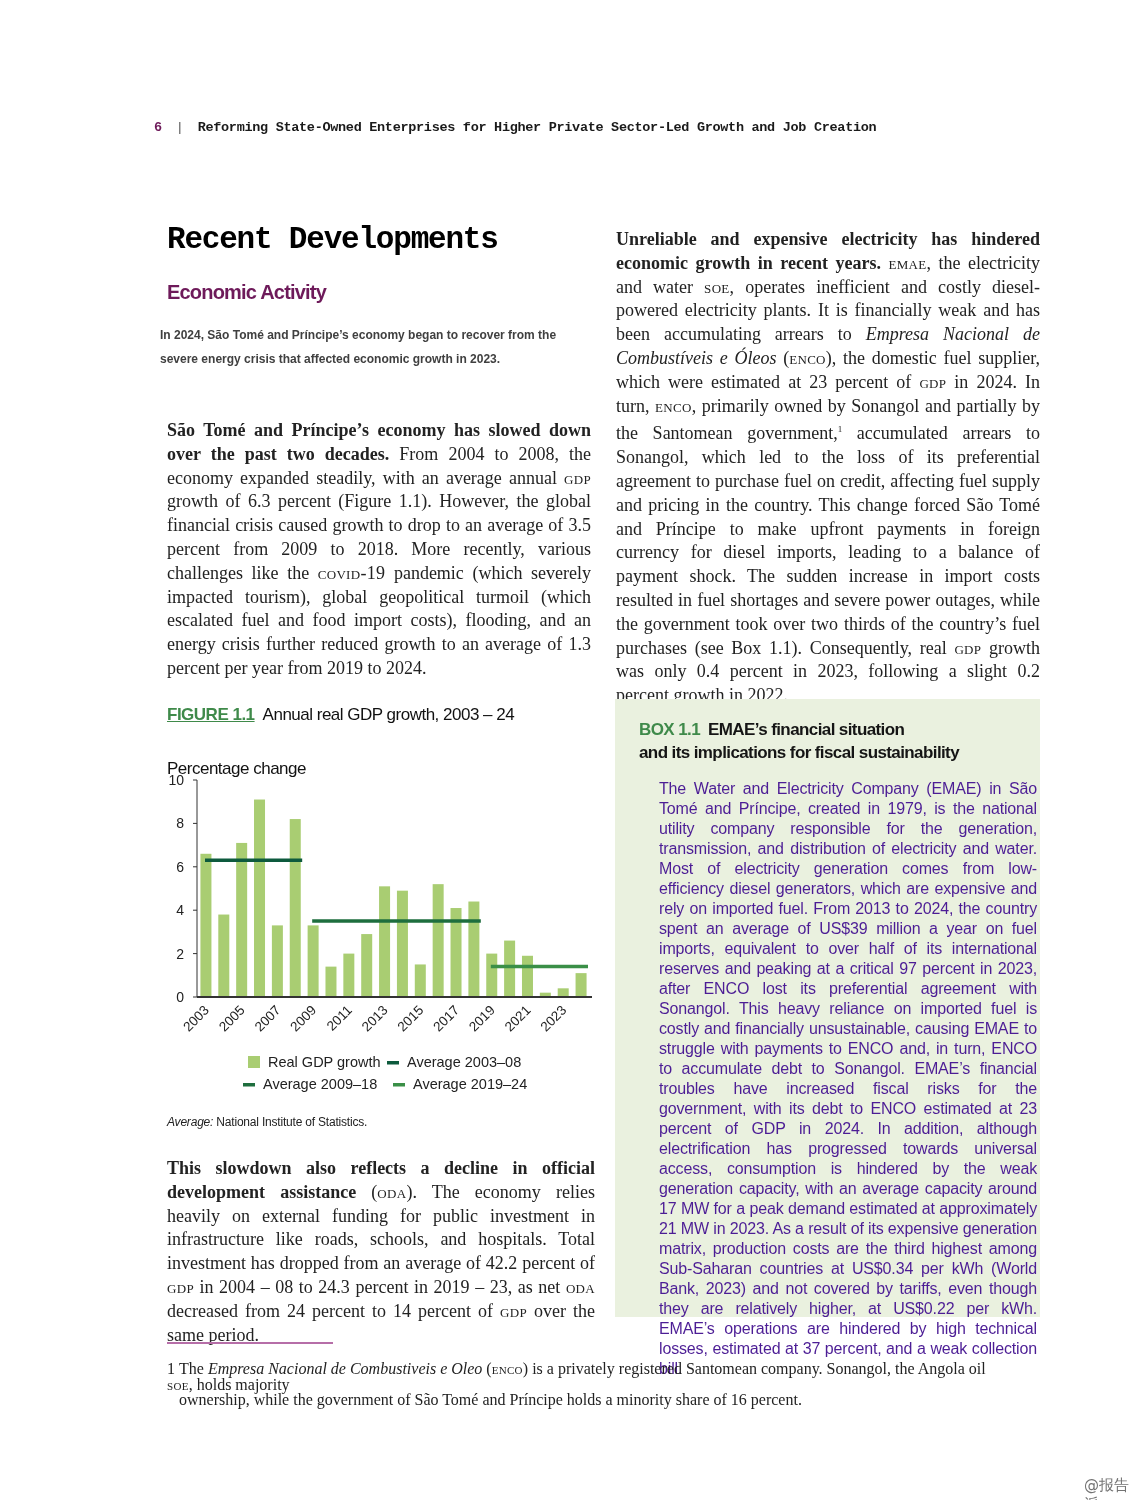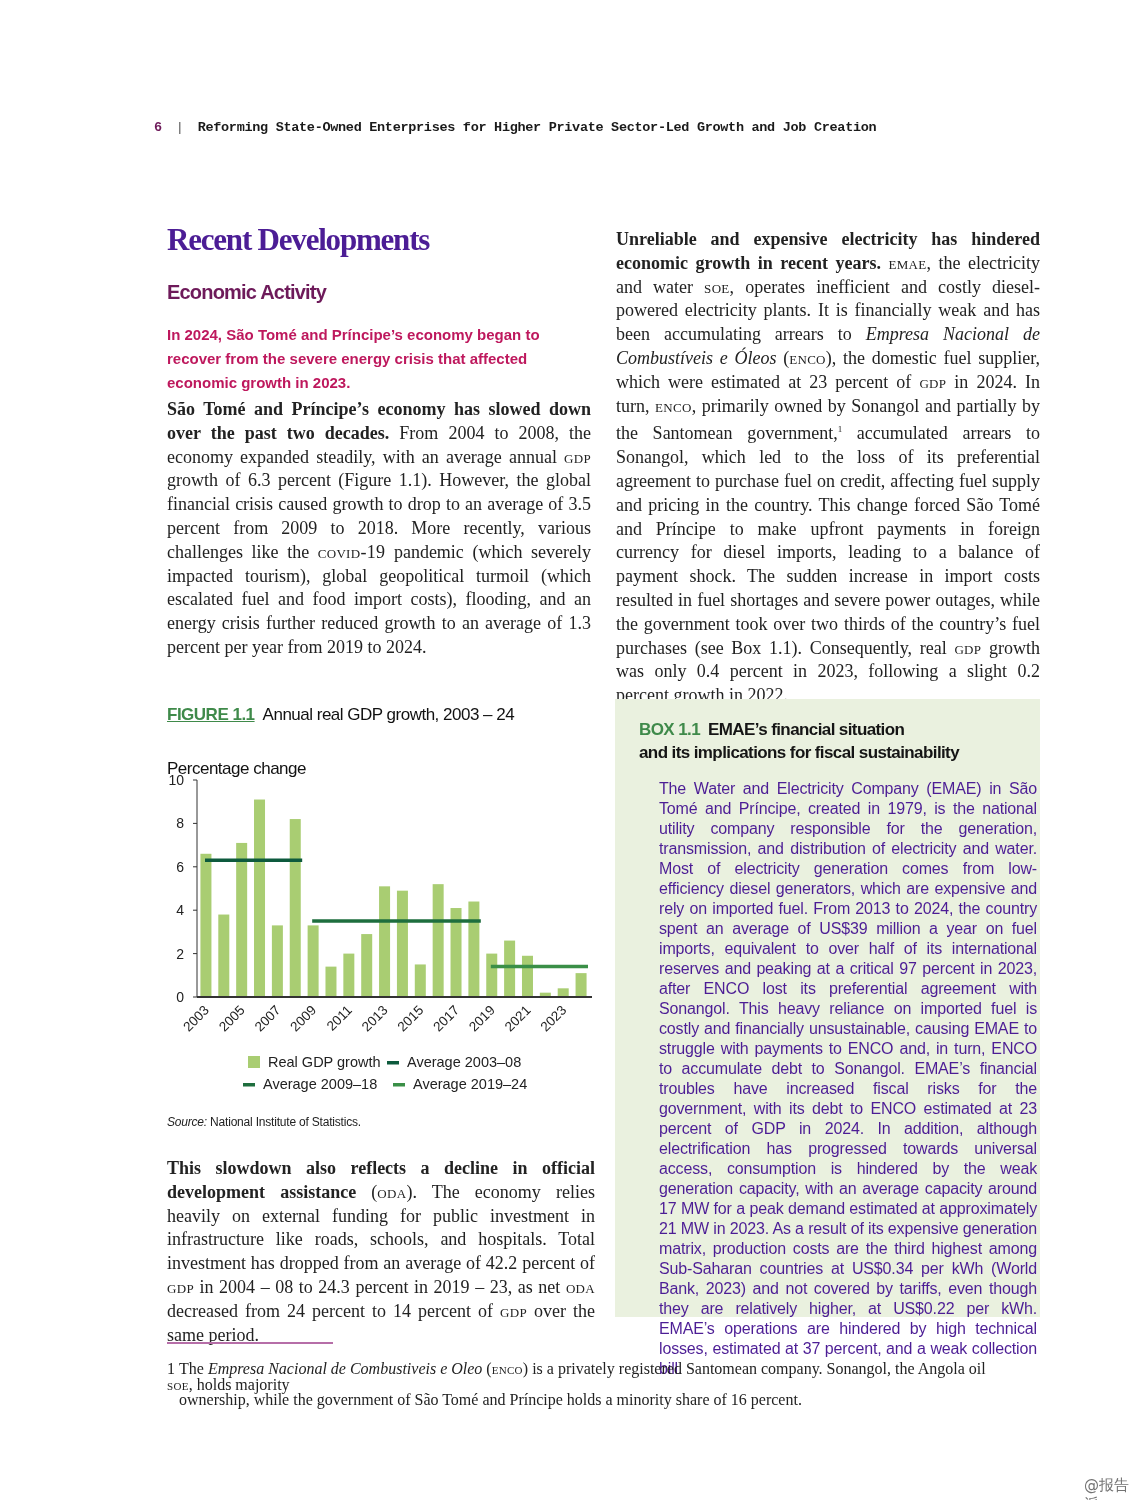"Recent Developments" .h1 { color: #4c1d95 -> #000000; font-family: Liberation Serif, serif -> Liberation Mono, monospace }
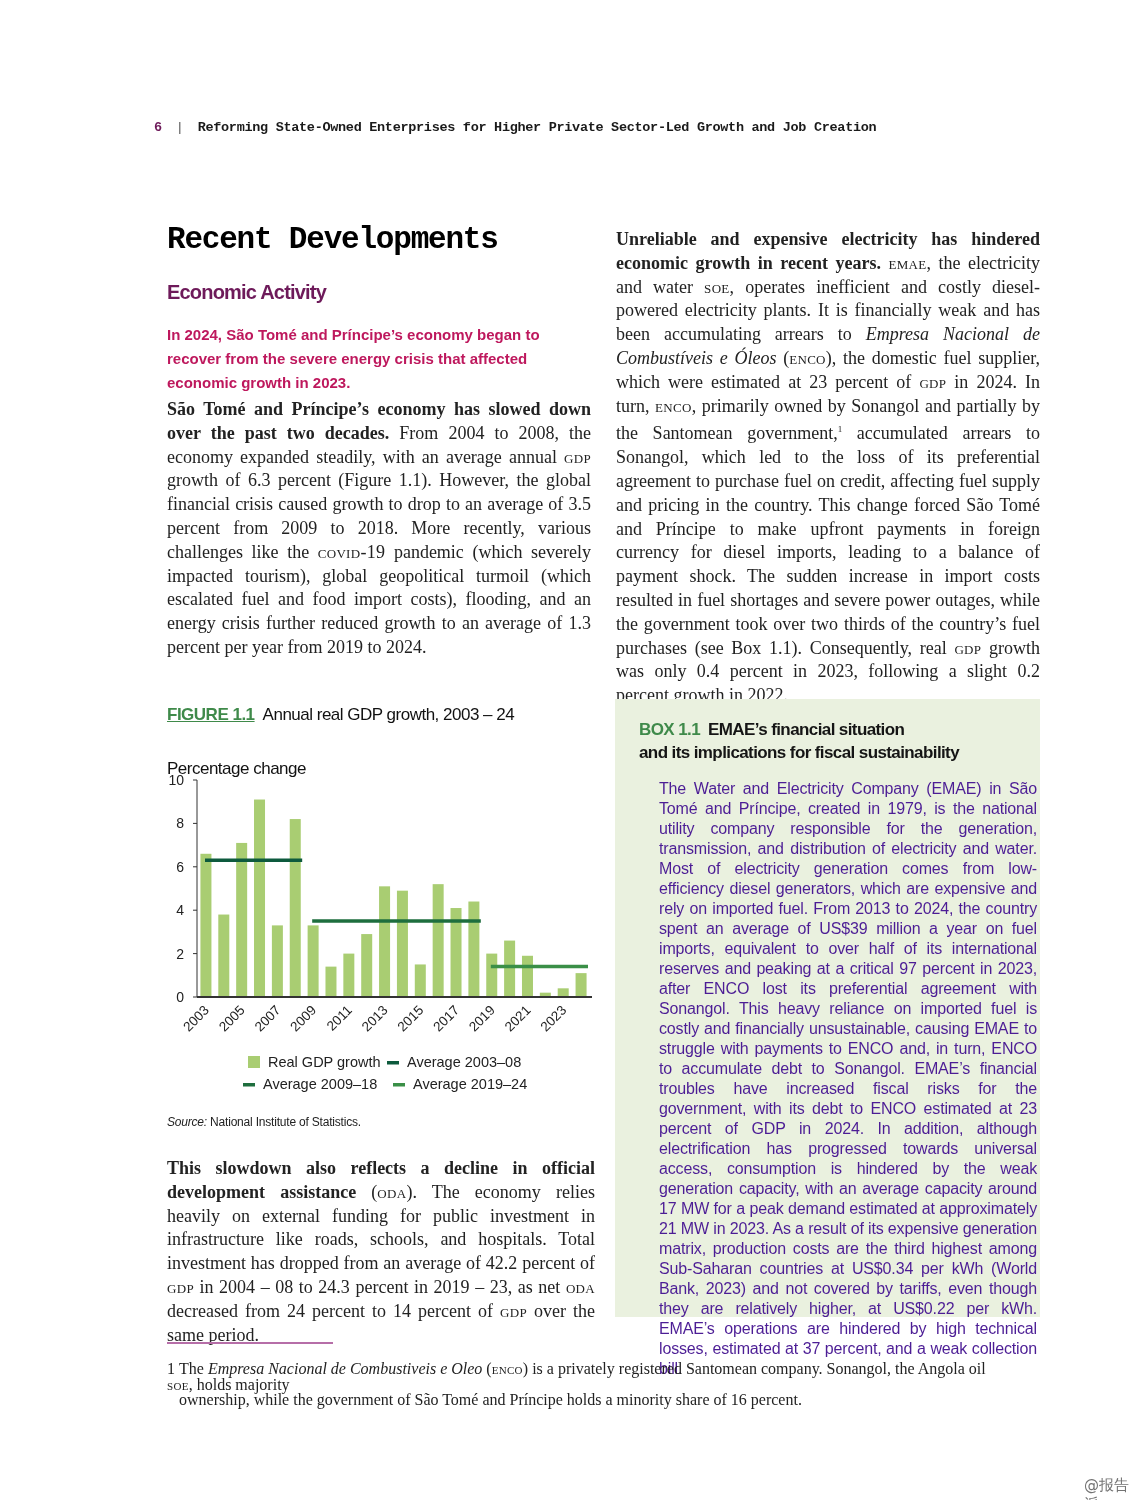"In 2024, São Tomé and" .lead { color: #be185d -> #404040; font-size: 15px -> 12px; left: 167px -> 160px }
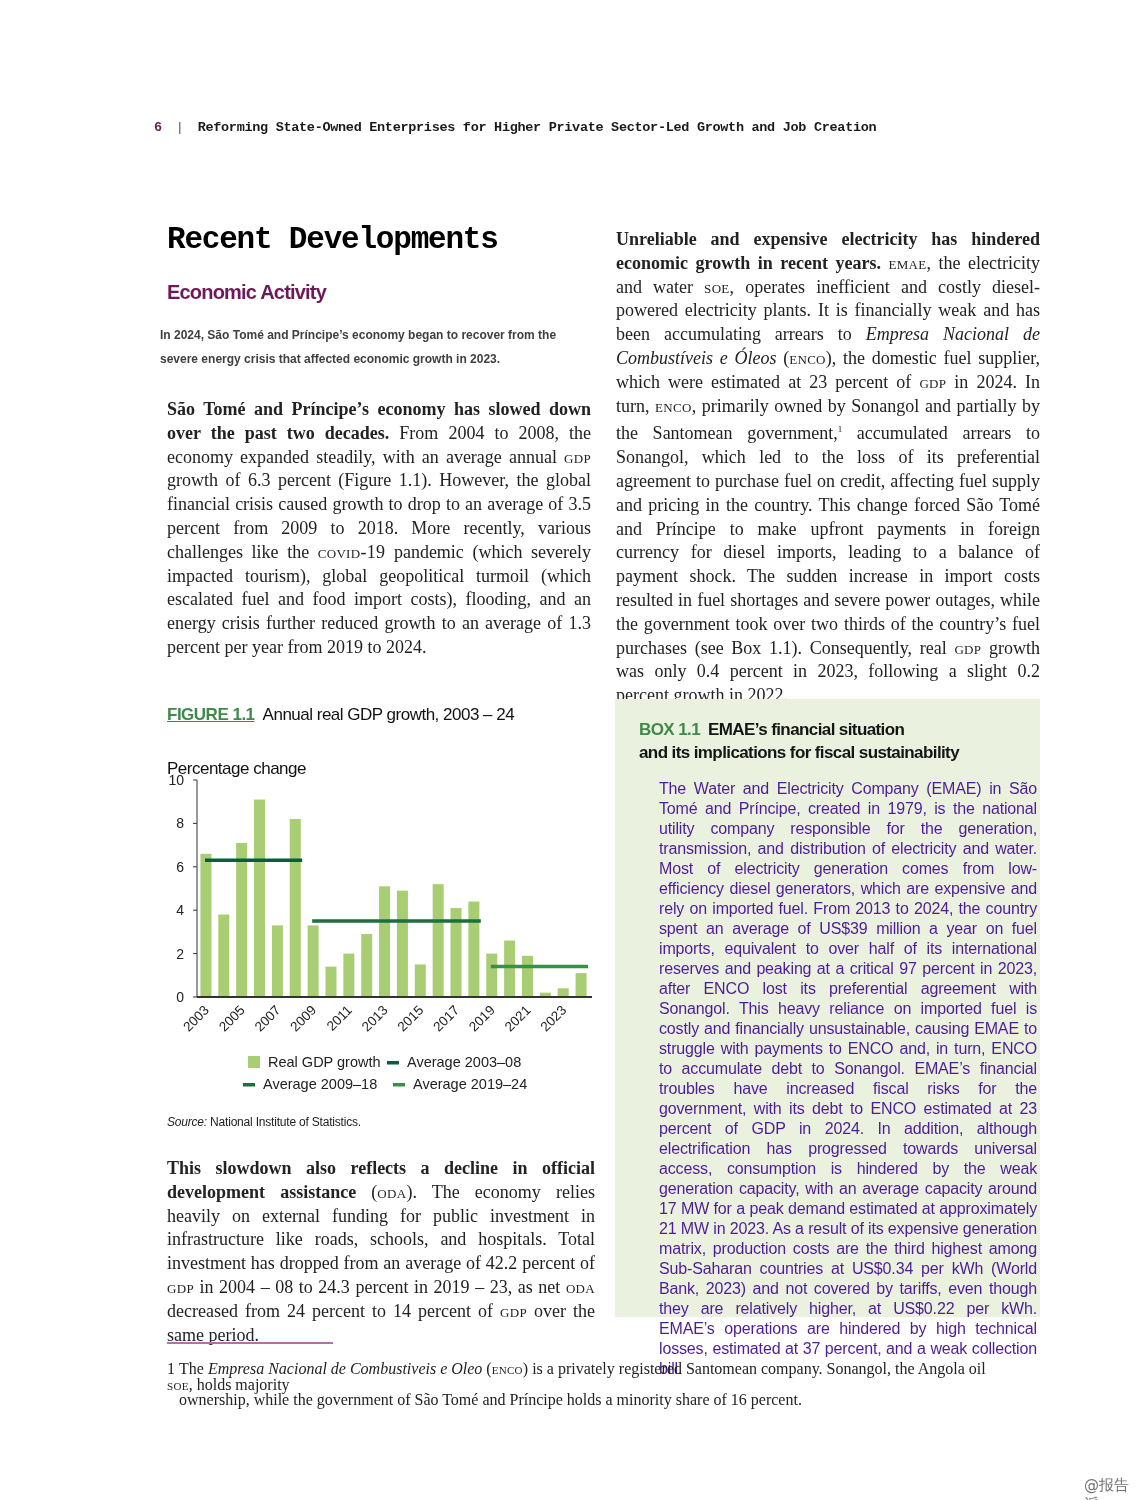"São Tomé and Príncipe’s economy" .p1 { top: 398px -> 419px }
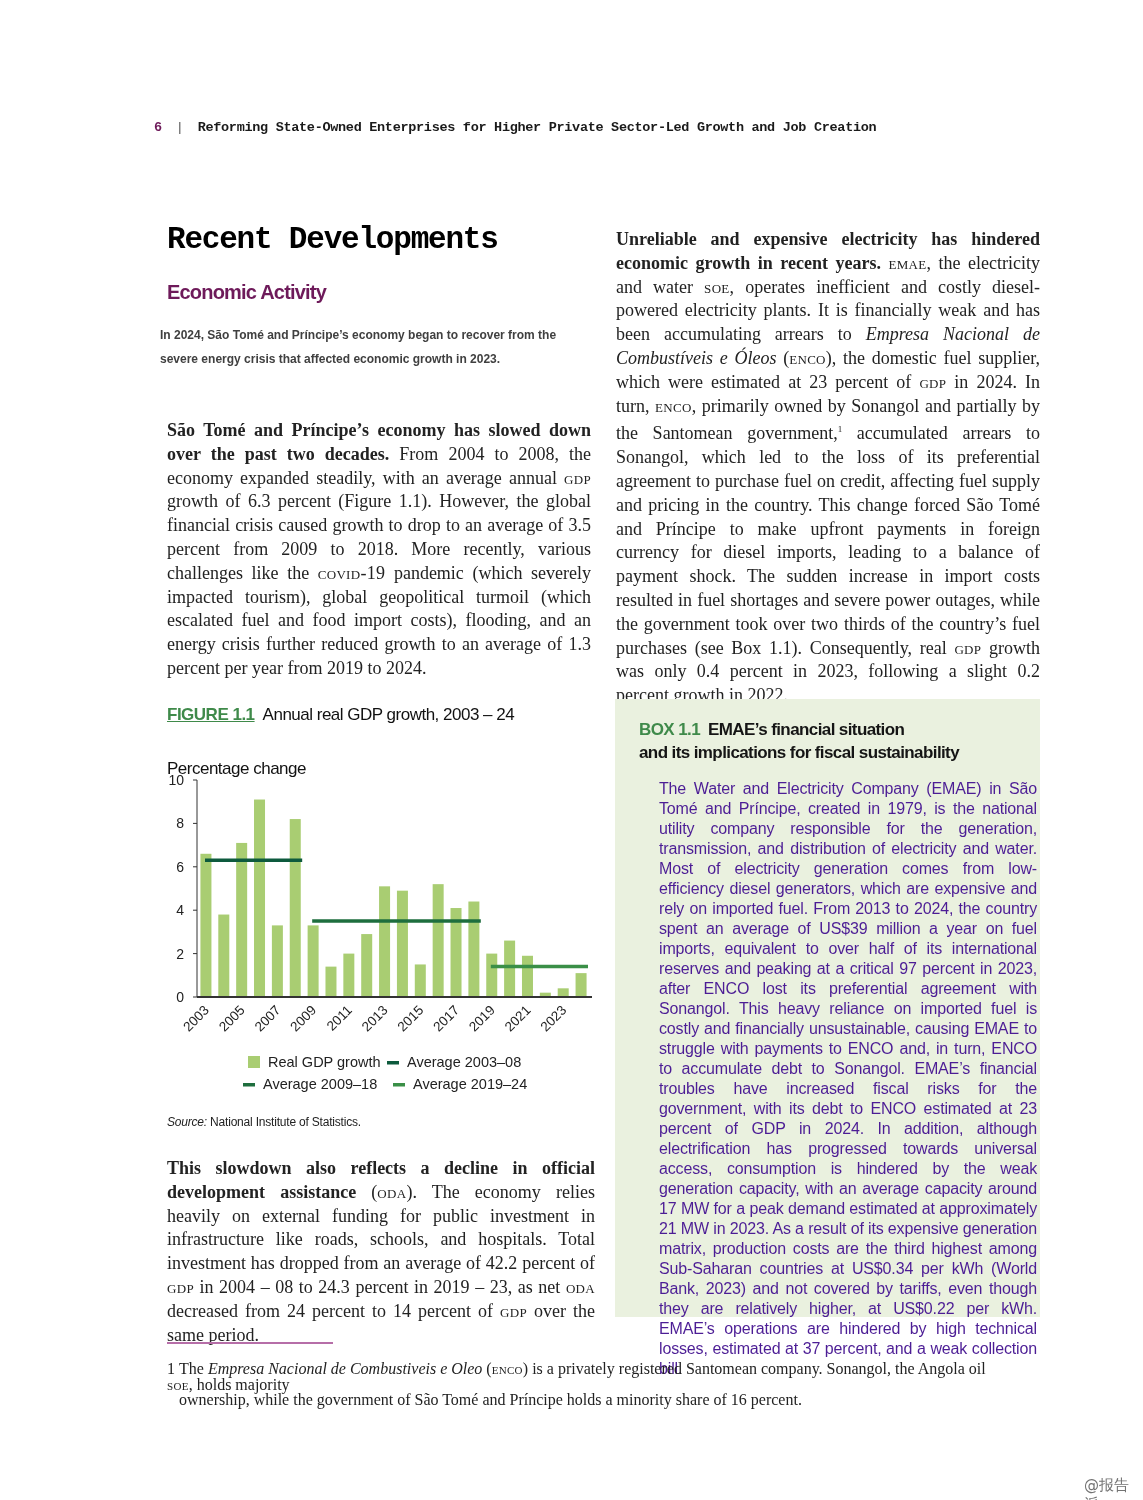"Source:" i { text: Source -> Average }
